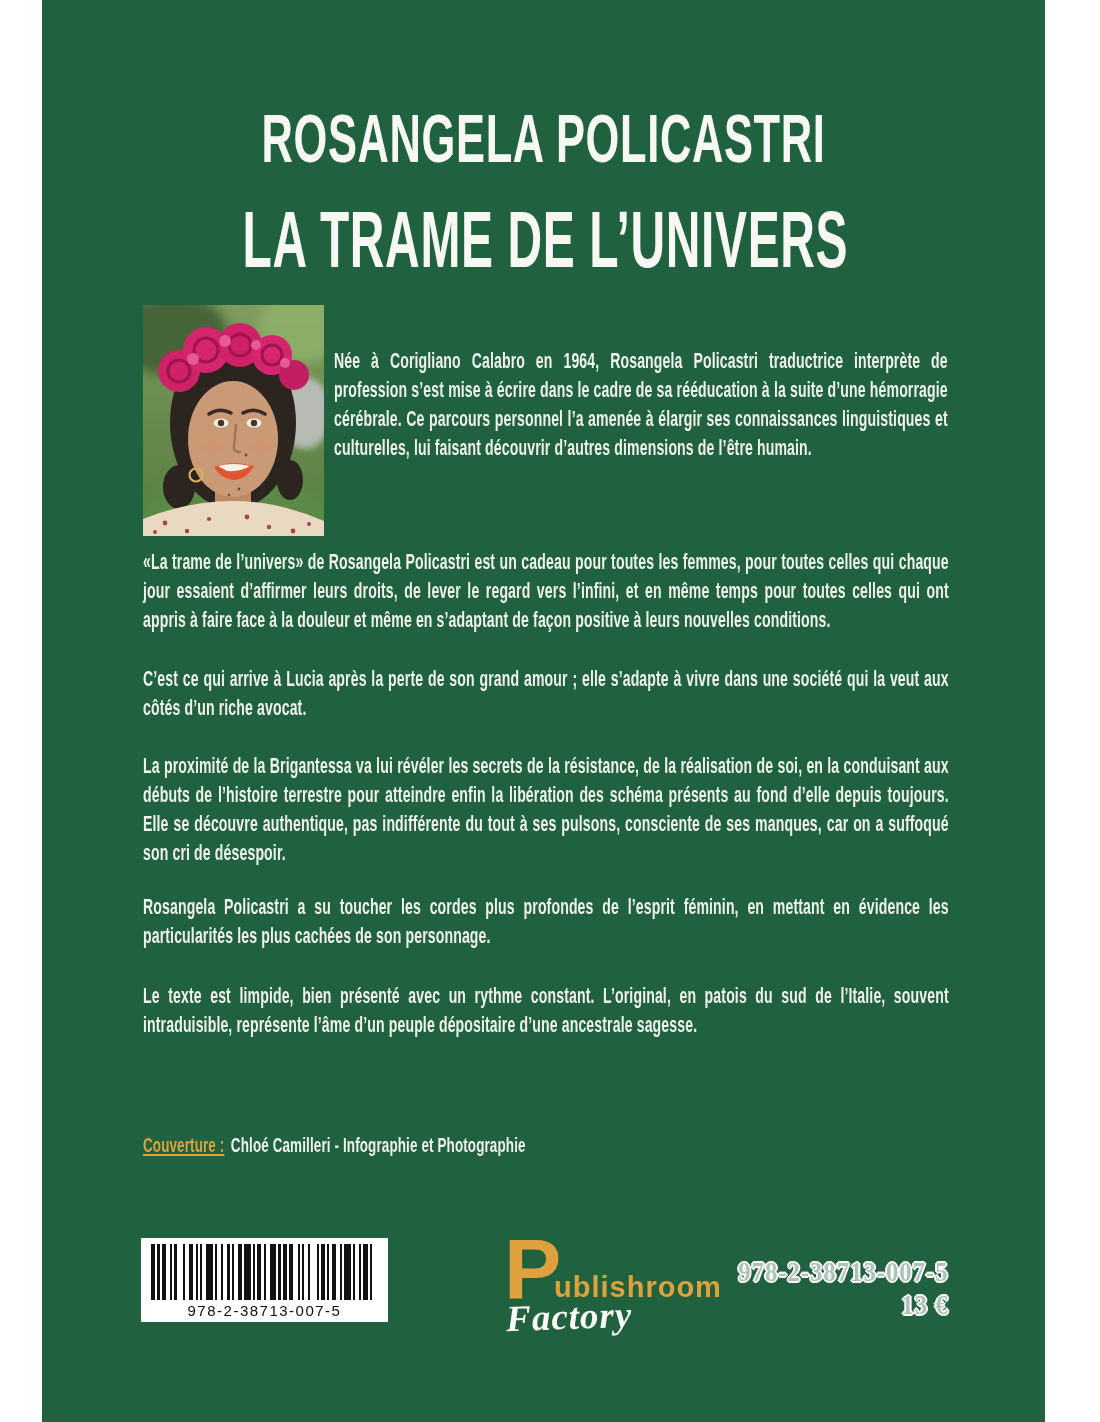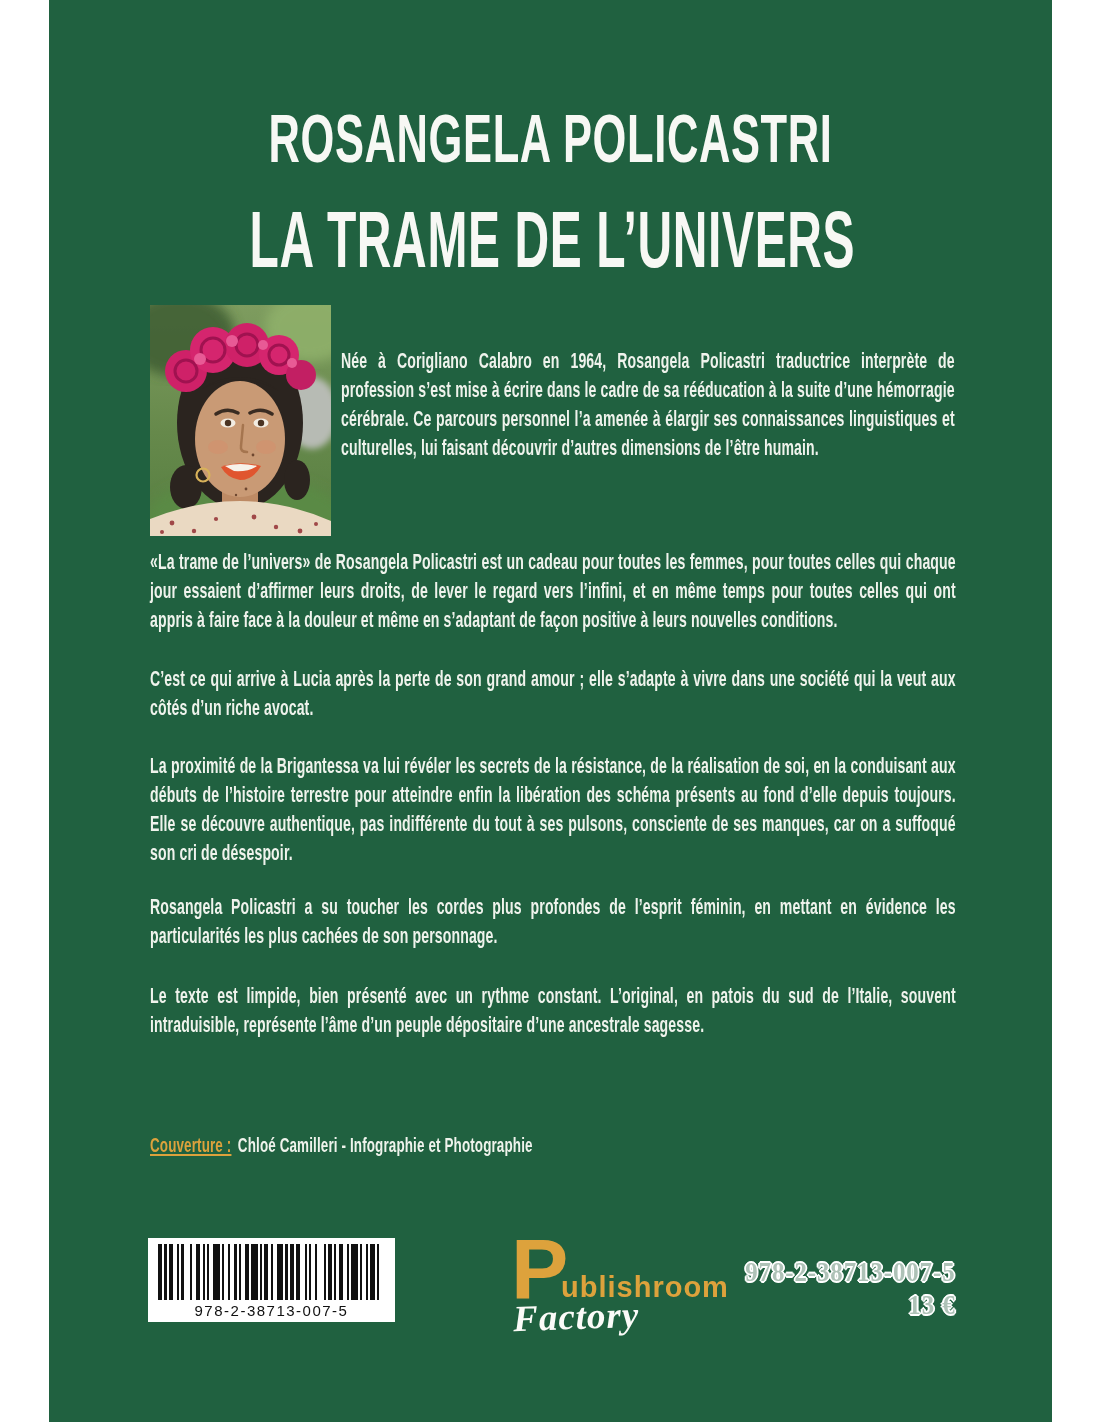"ROSANGELA POLICASTRI" .cover { left: 49px -> 42px }
